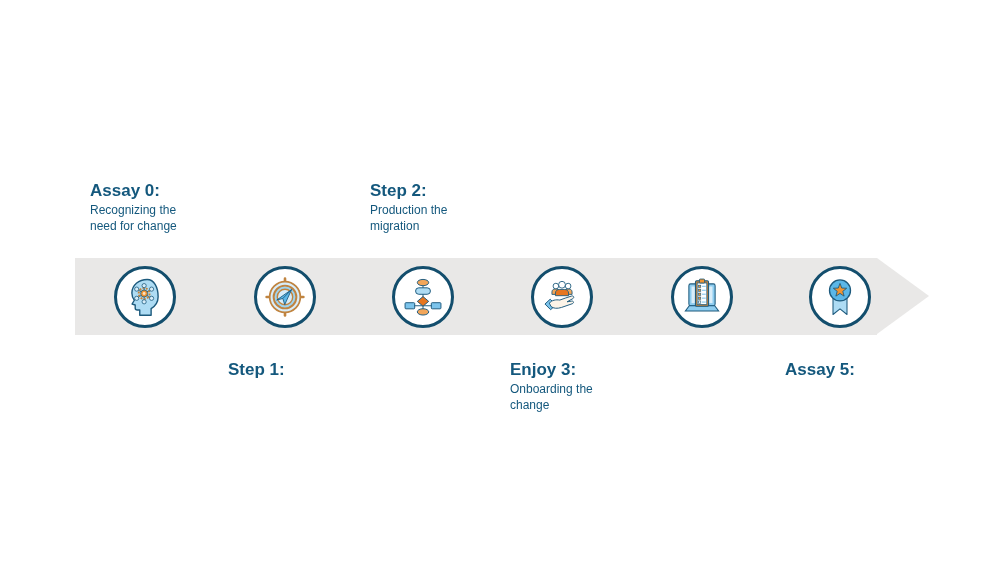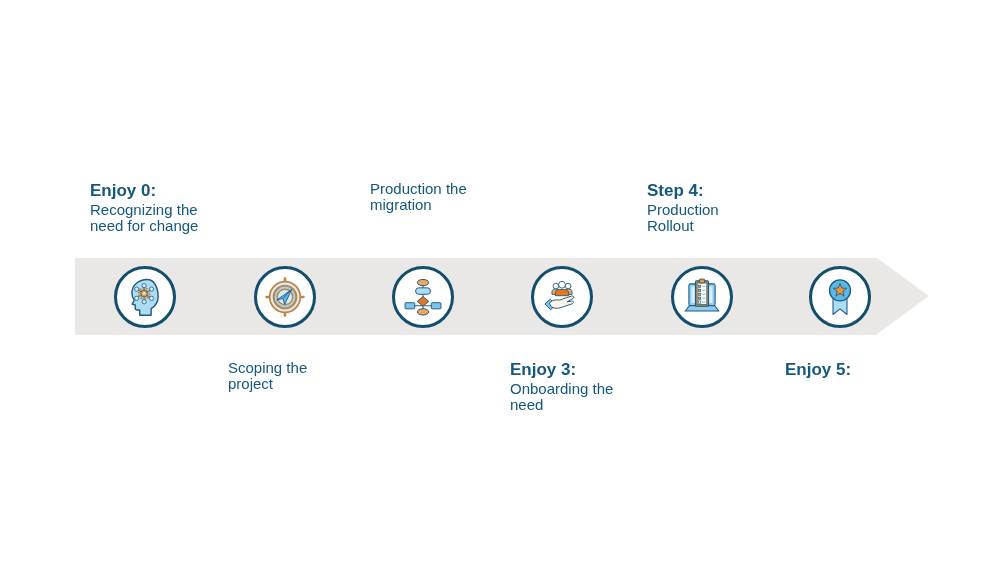"Enjoy 0:" div.label-title { text: Enjoy -> Assay }
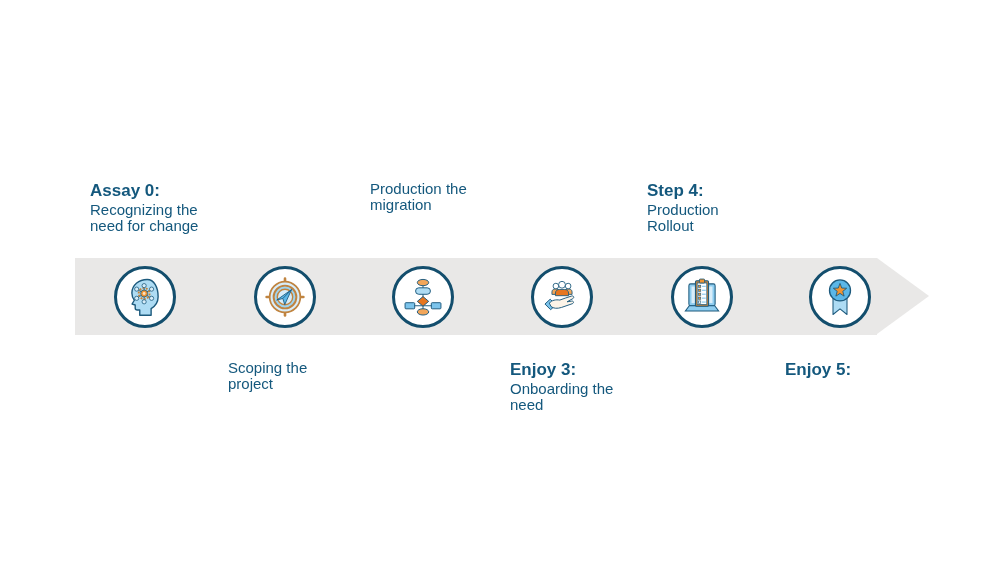"Step 2:" div.label-title { html: none -> <div>Step 2:</div> }
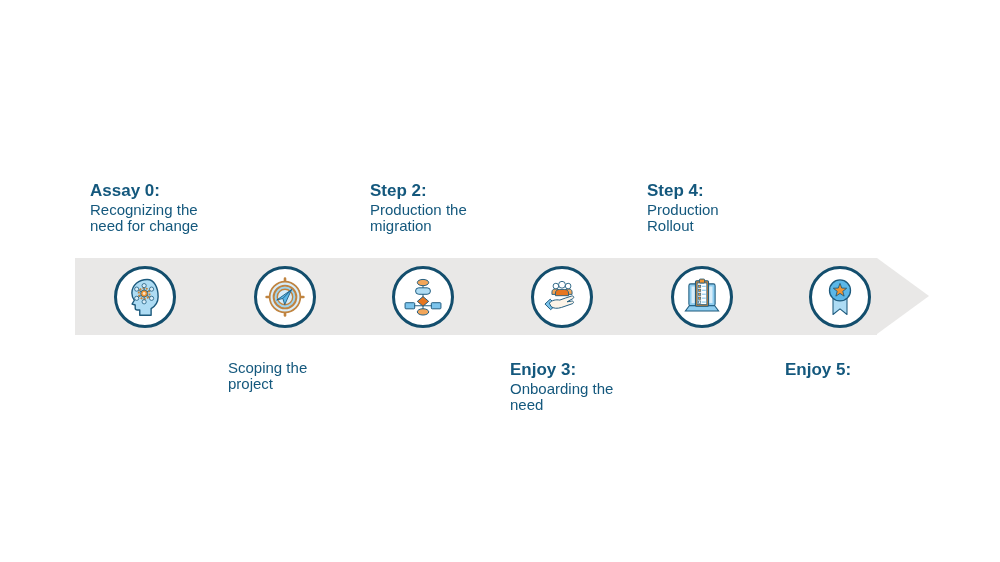"Step 4:" div.label { html: <div> <div>Step 4:</div> <div>Production Rollout</div> </div> -> none }
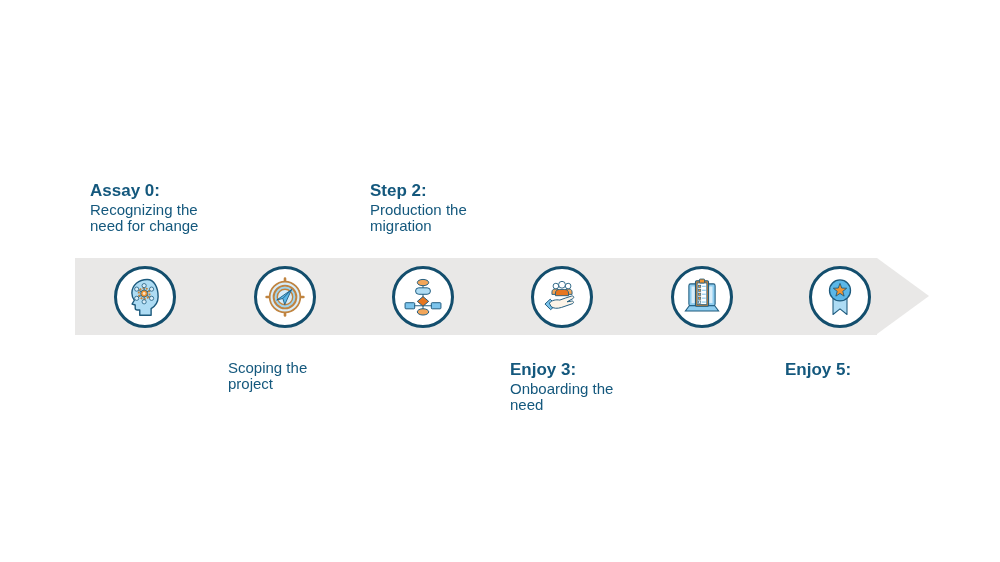"Recognizing the" .label-sub { font-size: 15px -> 12px }
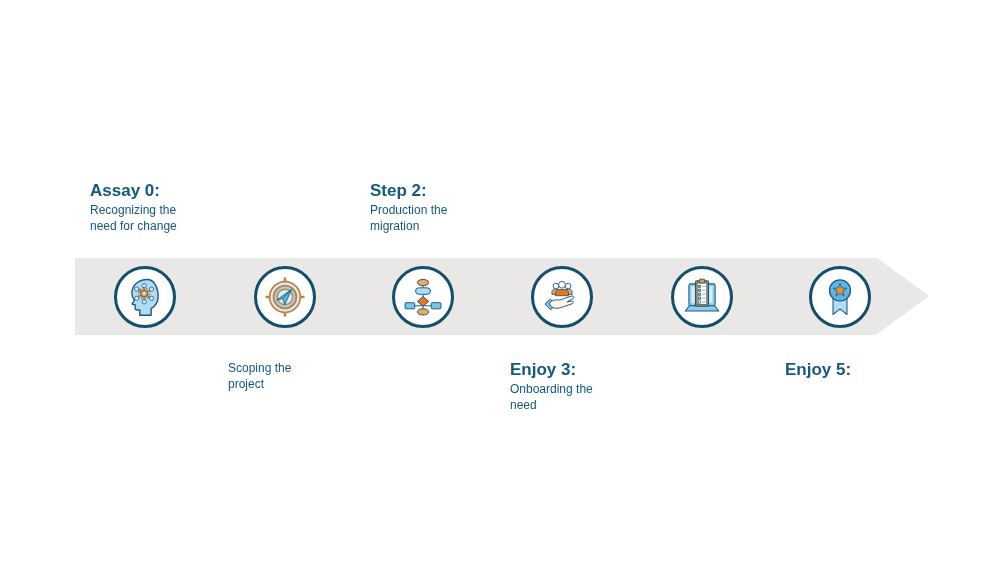"Step 1:" div.label-title { html: none -> <div>Step 1:</div> }
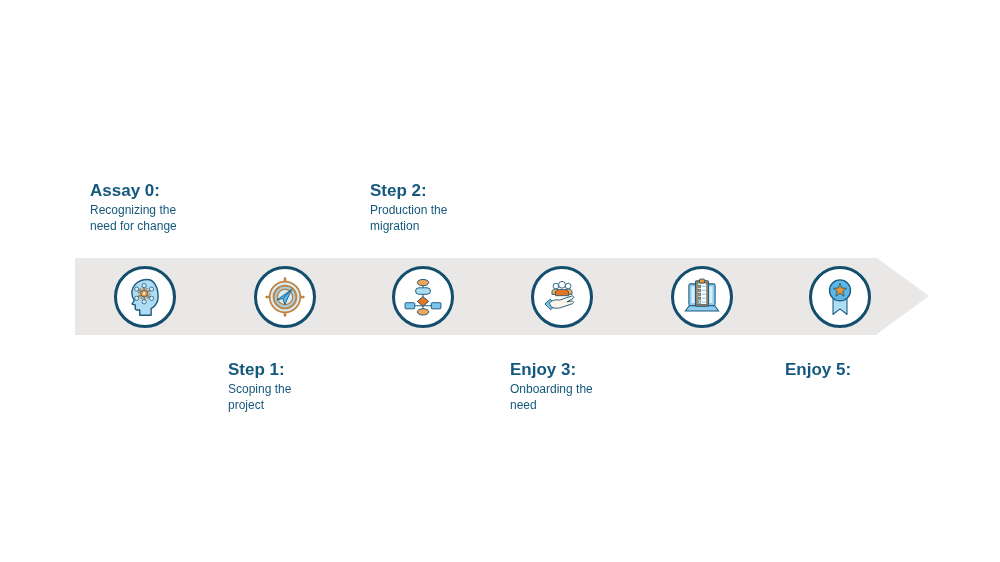"Enjoy 5:" div.label-title { text: Enjoy -> Assay }
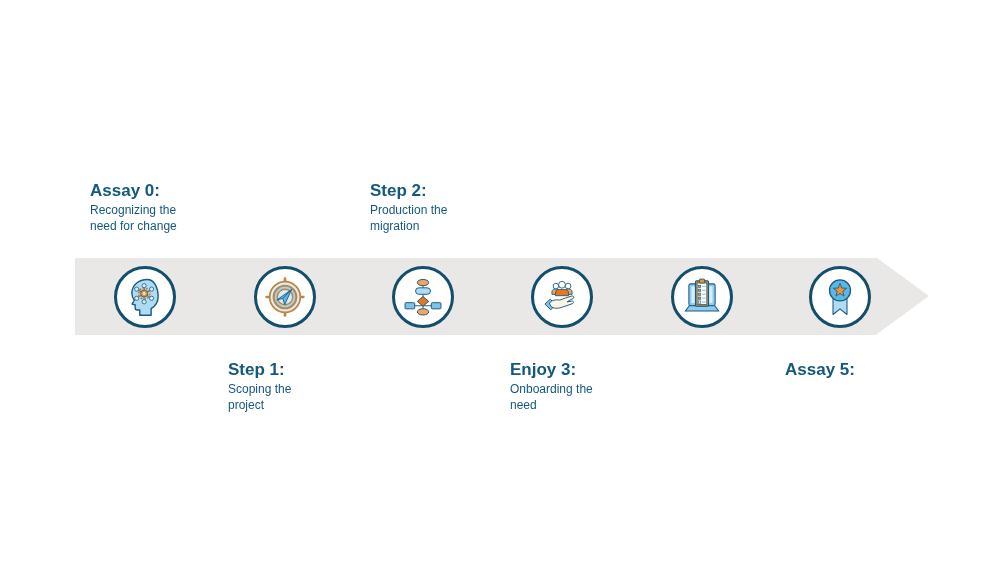"Scoping the" div.label-sub { html: <div>Scoping the project</div> -> none }
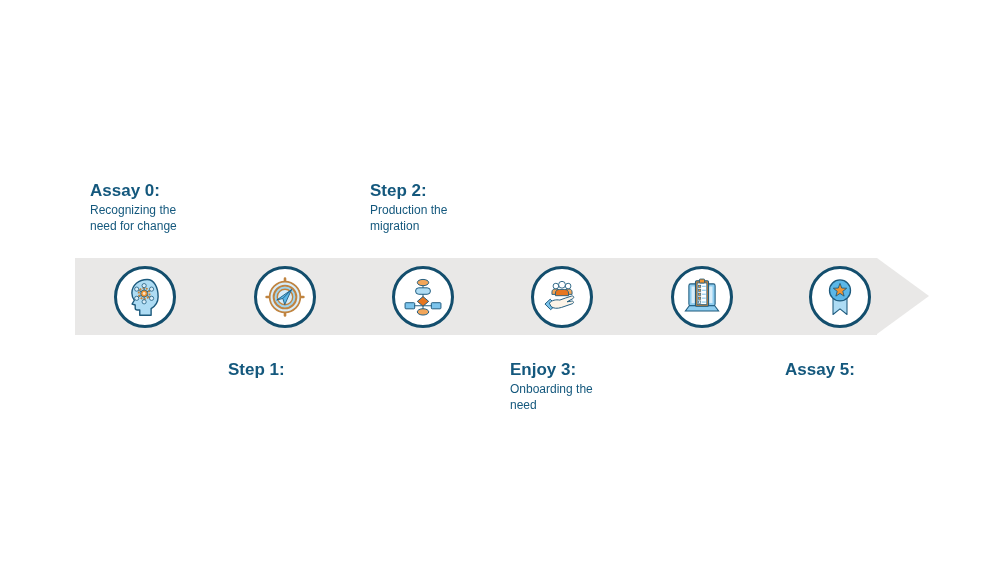"Onboarding the" div.label-sub { text: need -> change }
